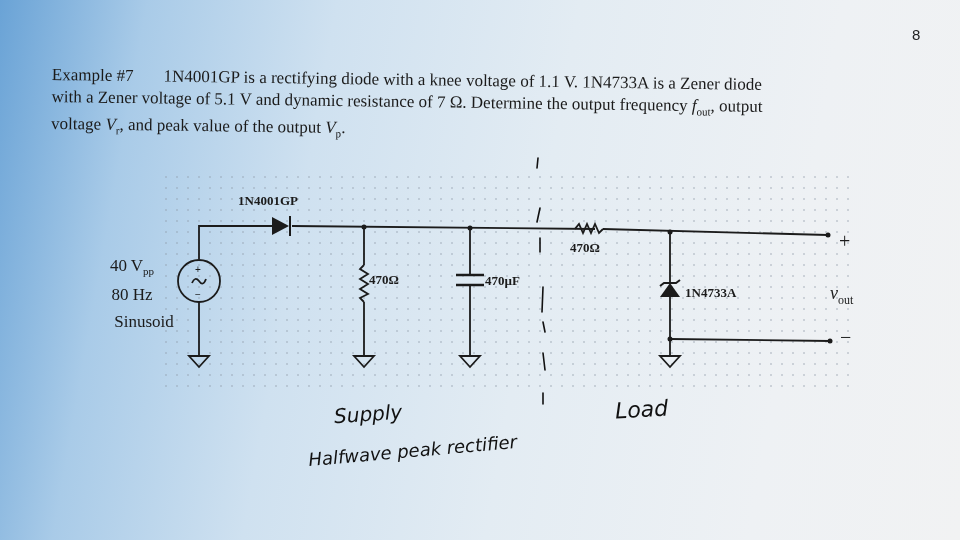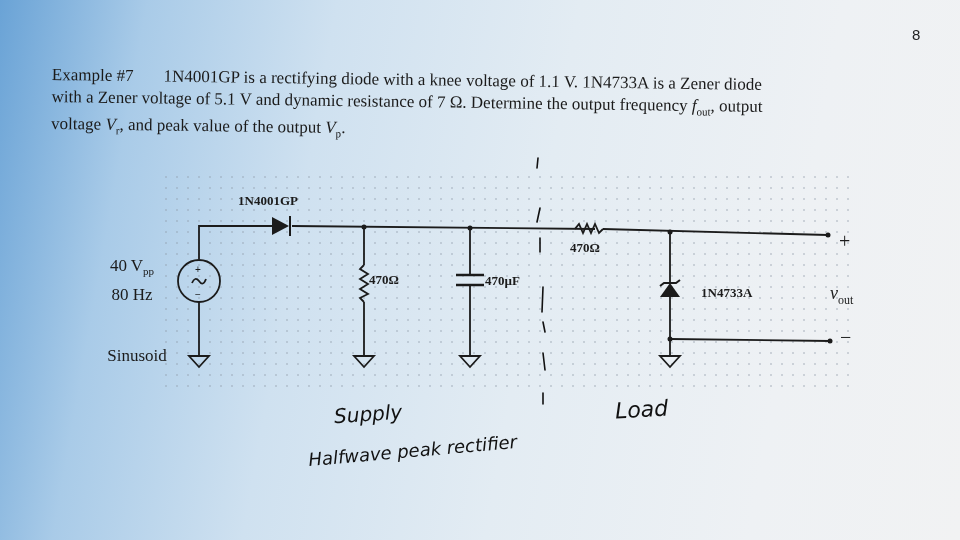"1N4733A" div.comp-label { margin-left: 16px -> none }
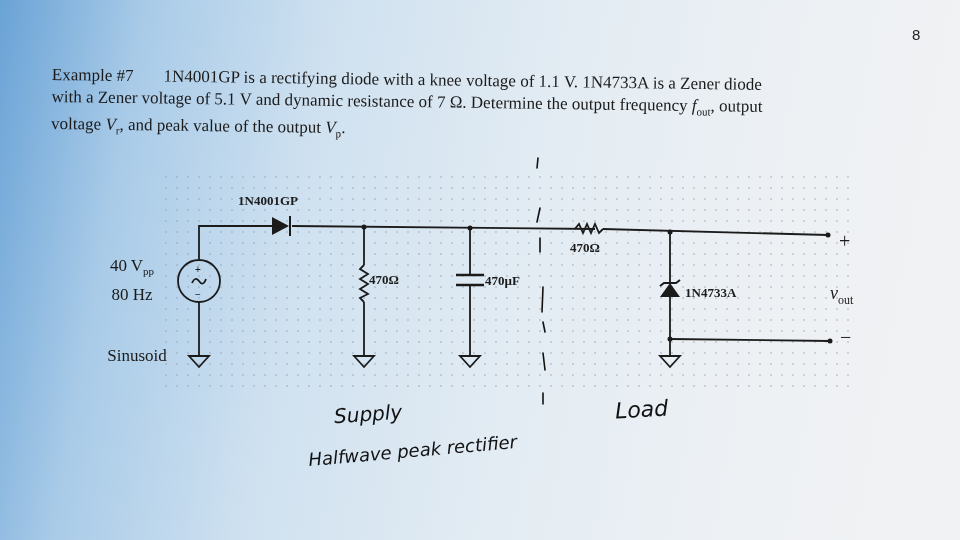"Sinusoid" div.src-label { left: 97px -> 104px; margin-top: 34px -> none }
